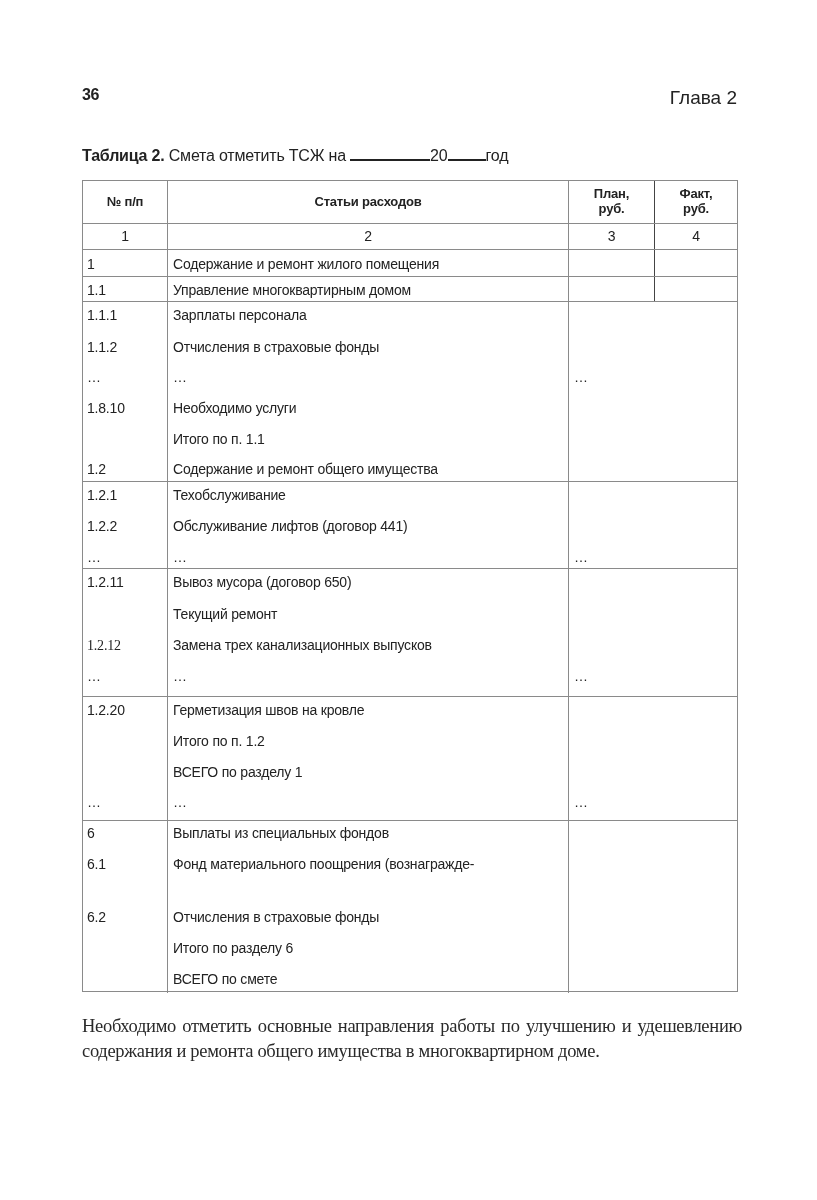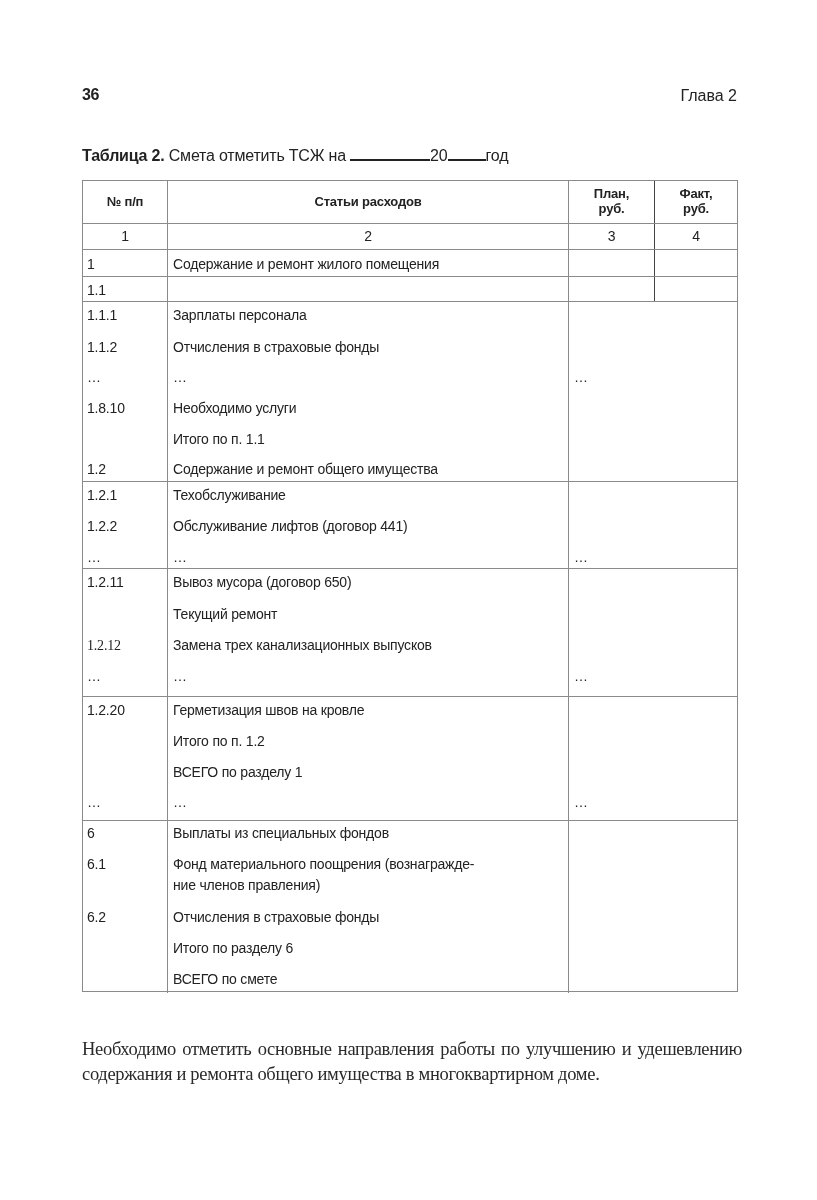"Глава 2" .running-head { font-size: 16px -> 19px }
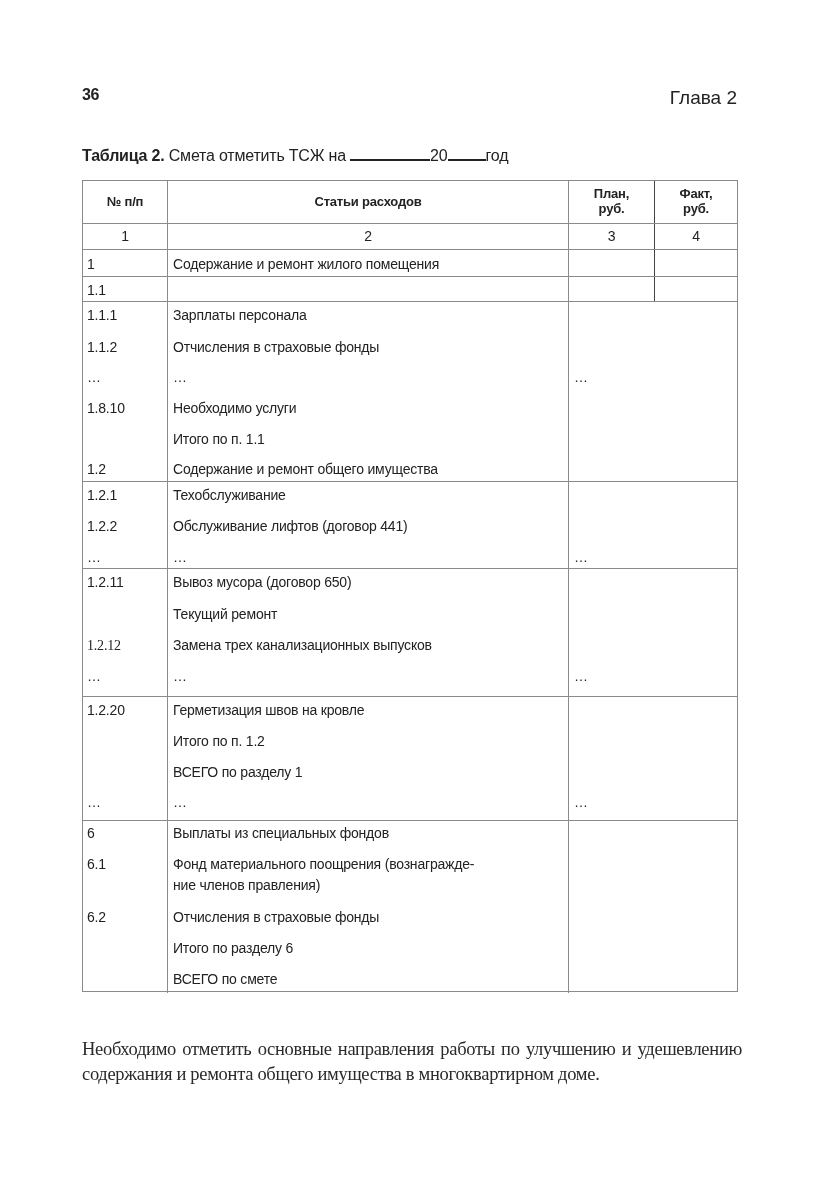"Управление многоквартирным домом" div.cell { html: none -> <div>Управление многоквартирным домом</div> }
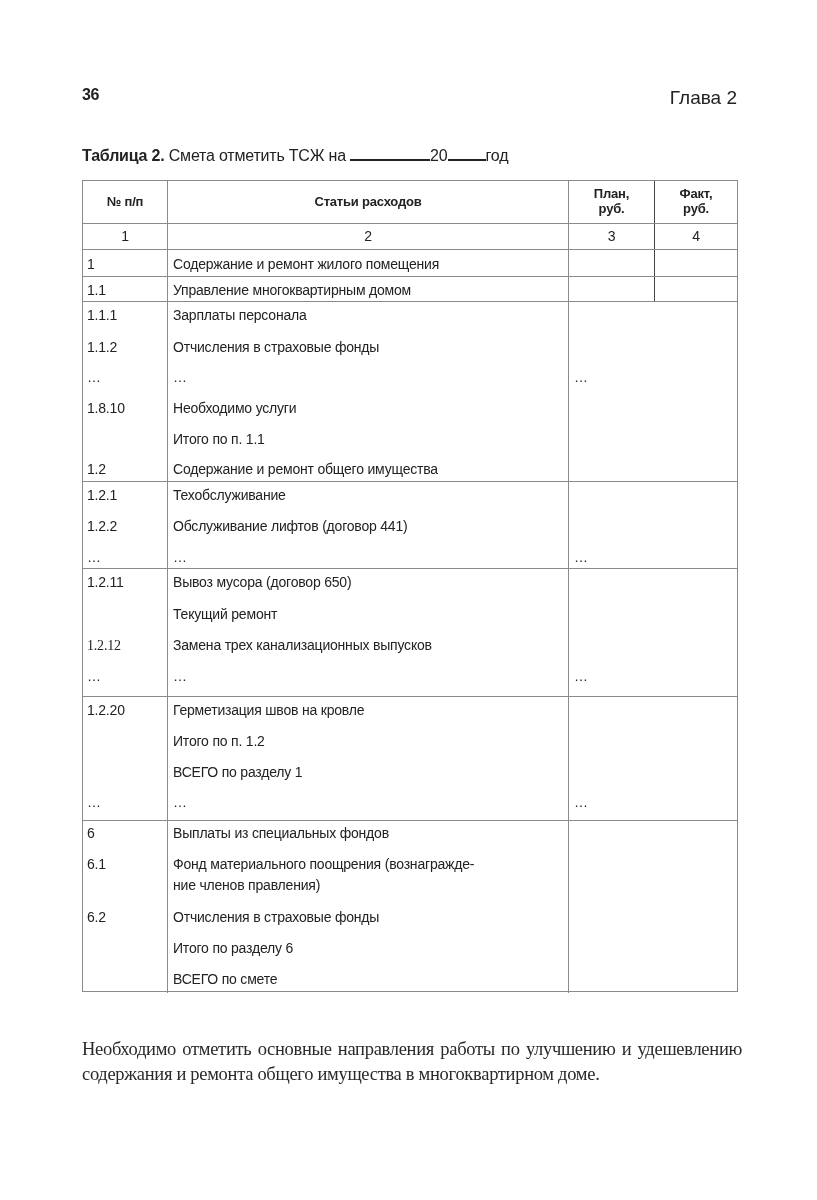"ние членов правления)" div { html: <div>ние членов правления)</div> -> none }
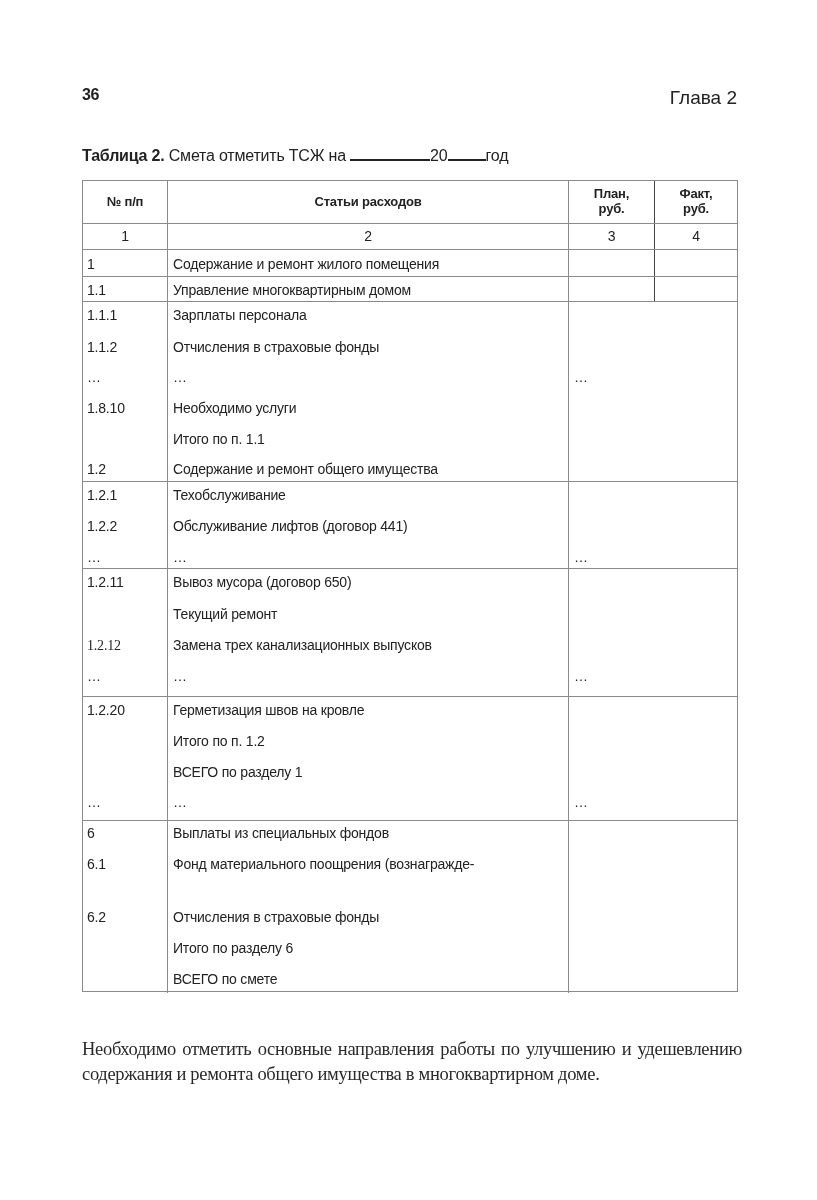"Необходимо отметить основные направления" .serif { margin-top: 23px -> none }
